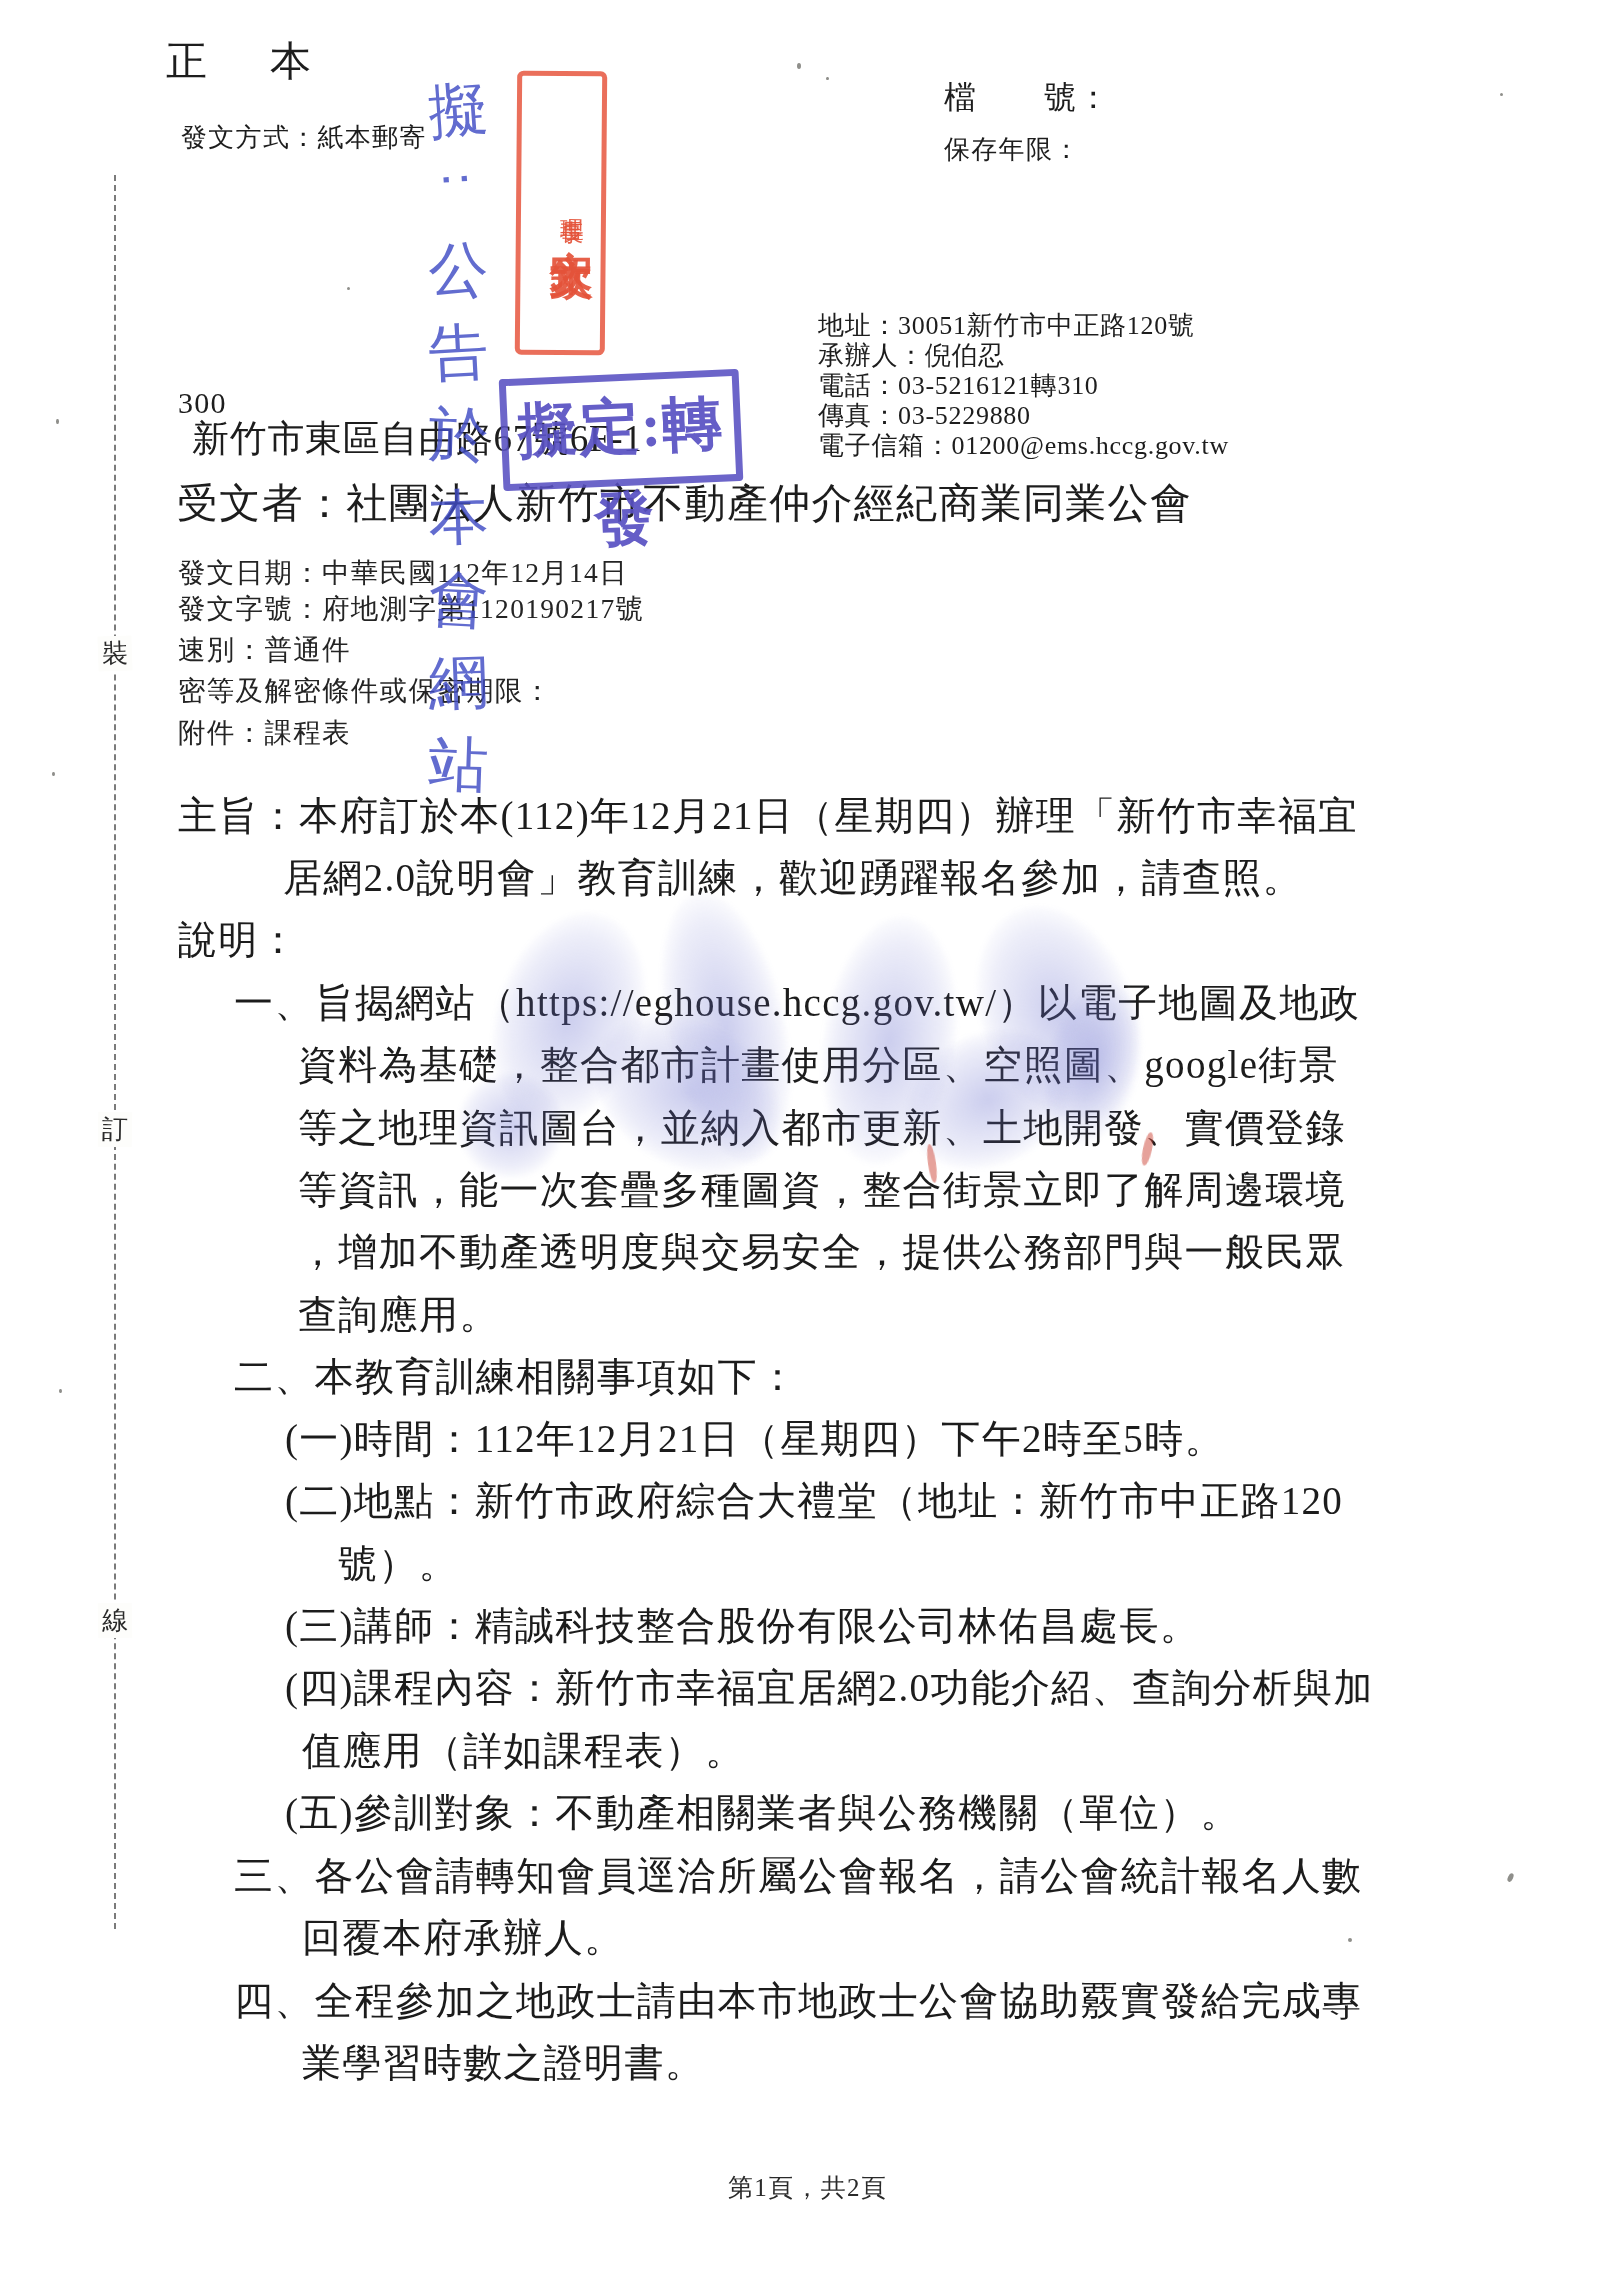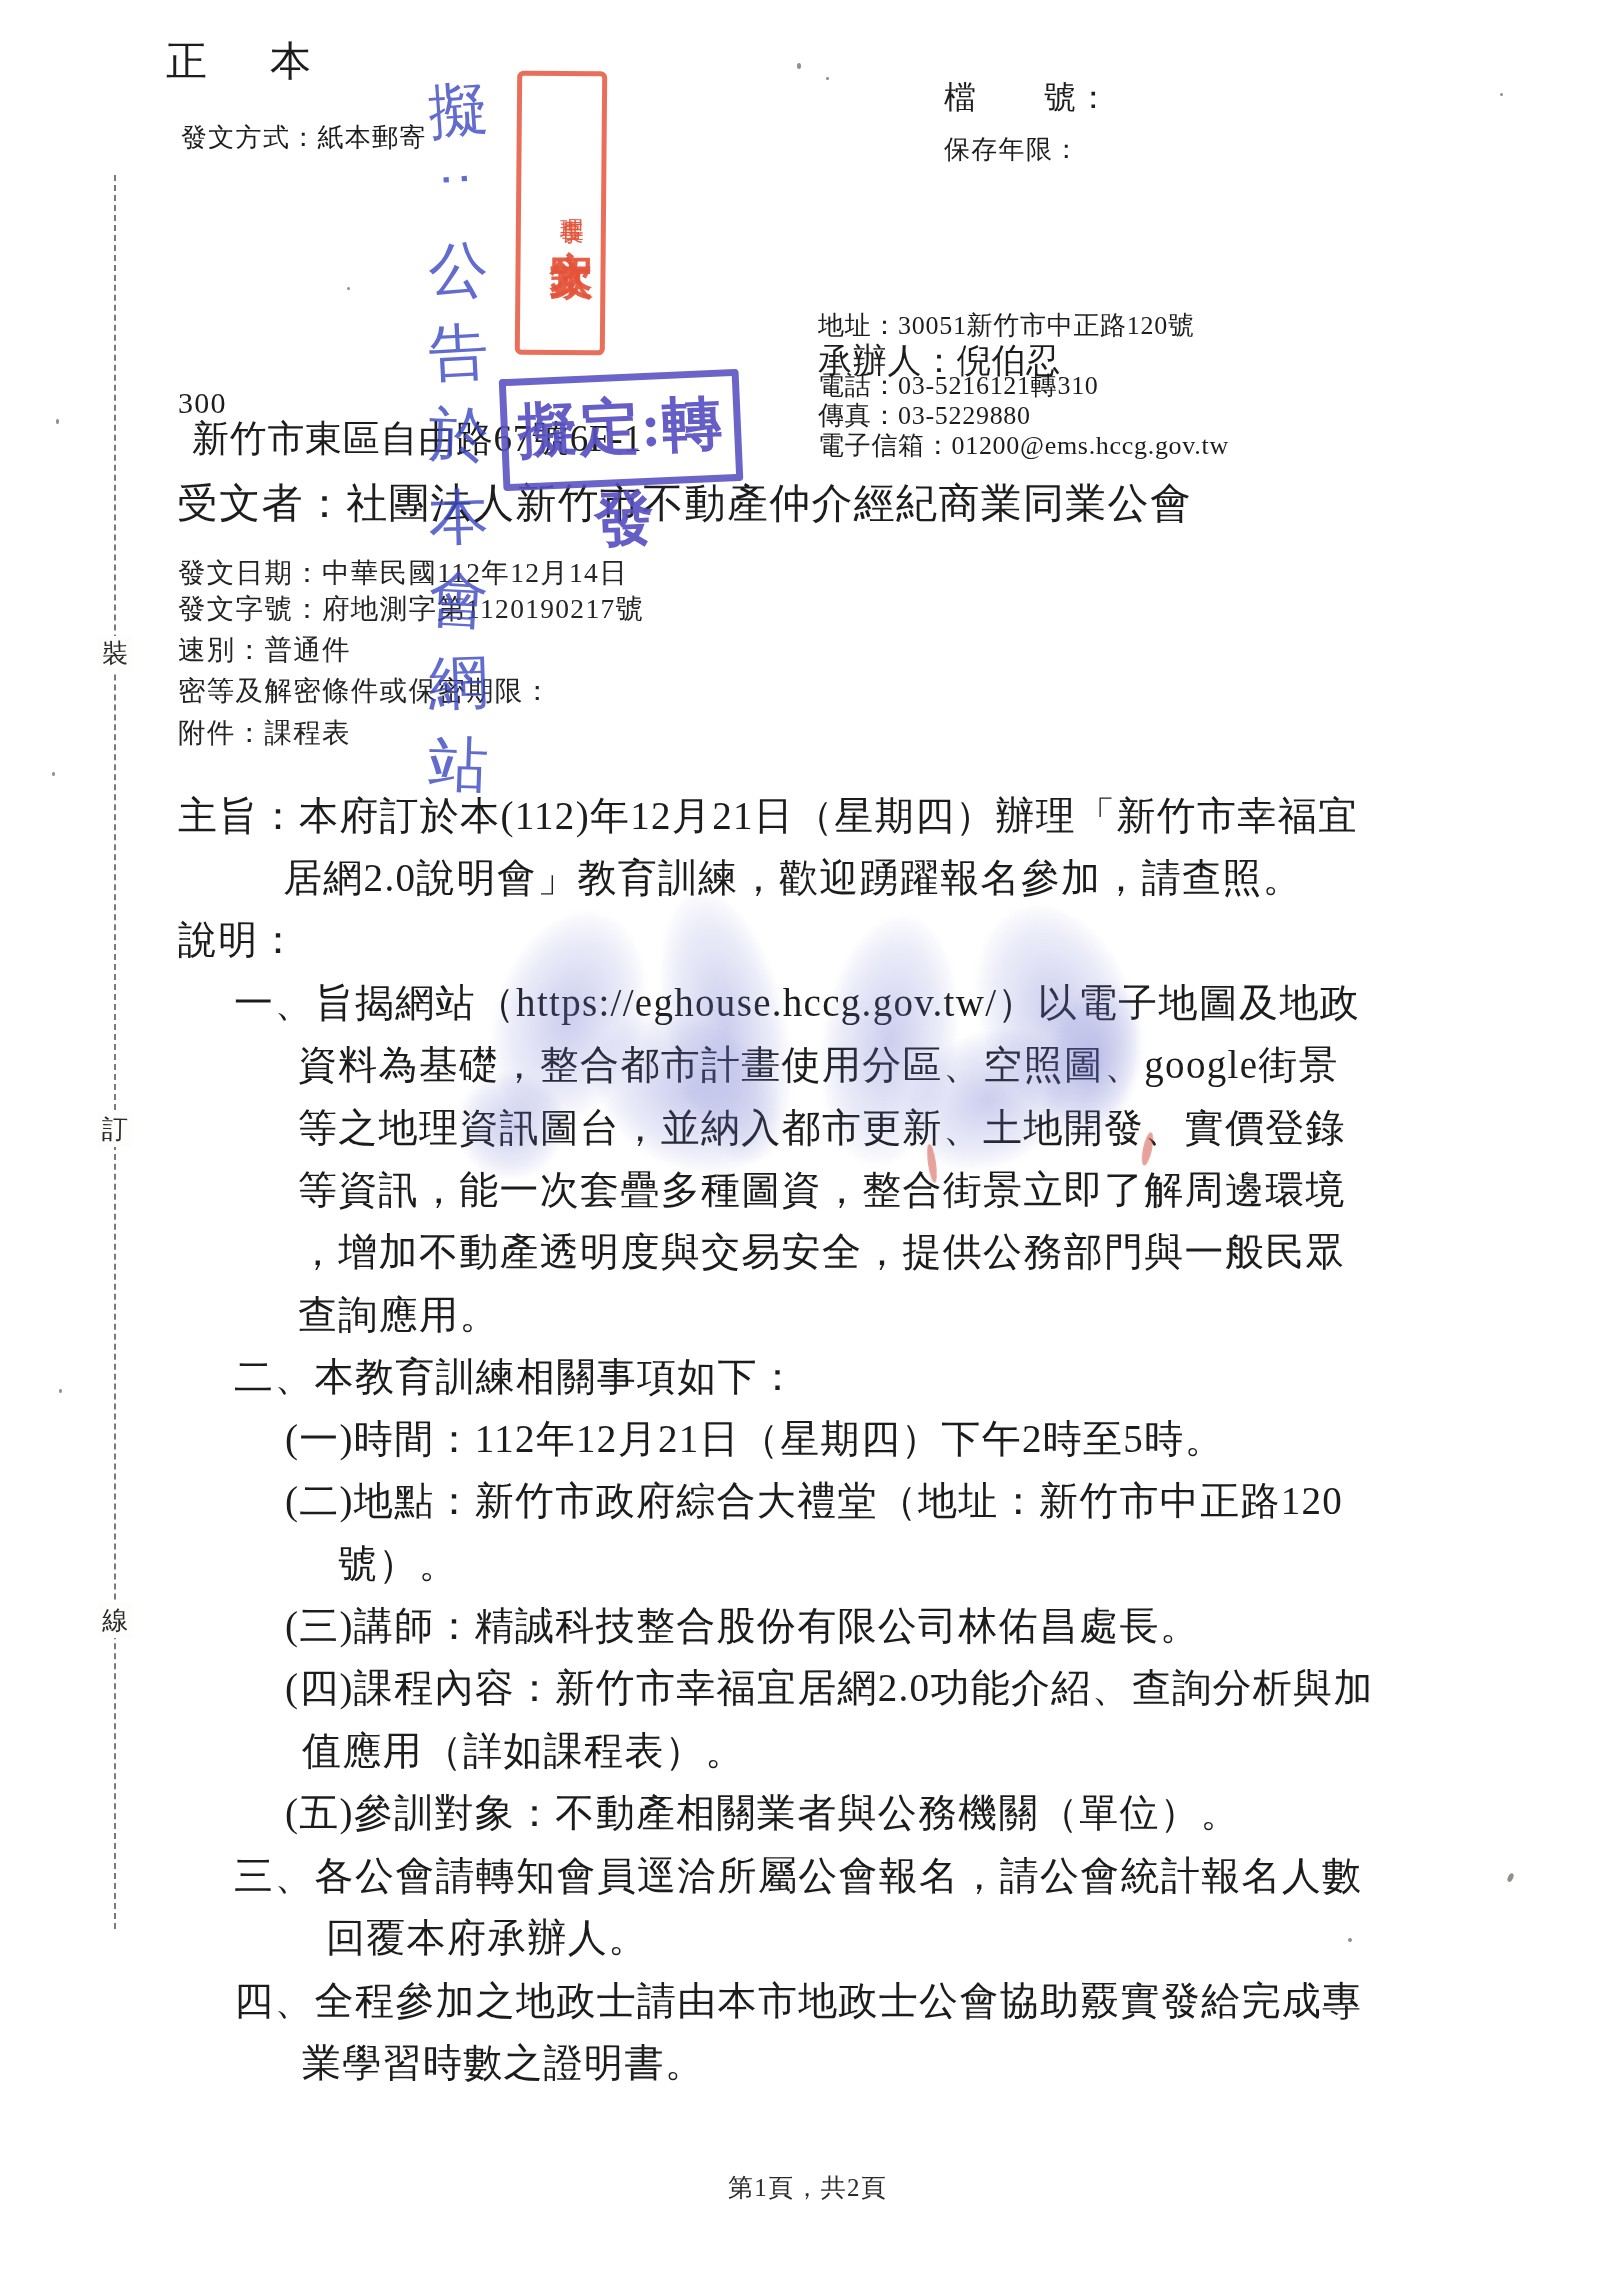"承辦人：倪伯忍" div.t { font-size: 34px -> 26px }
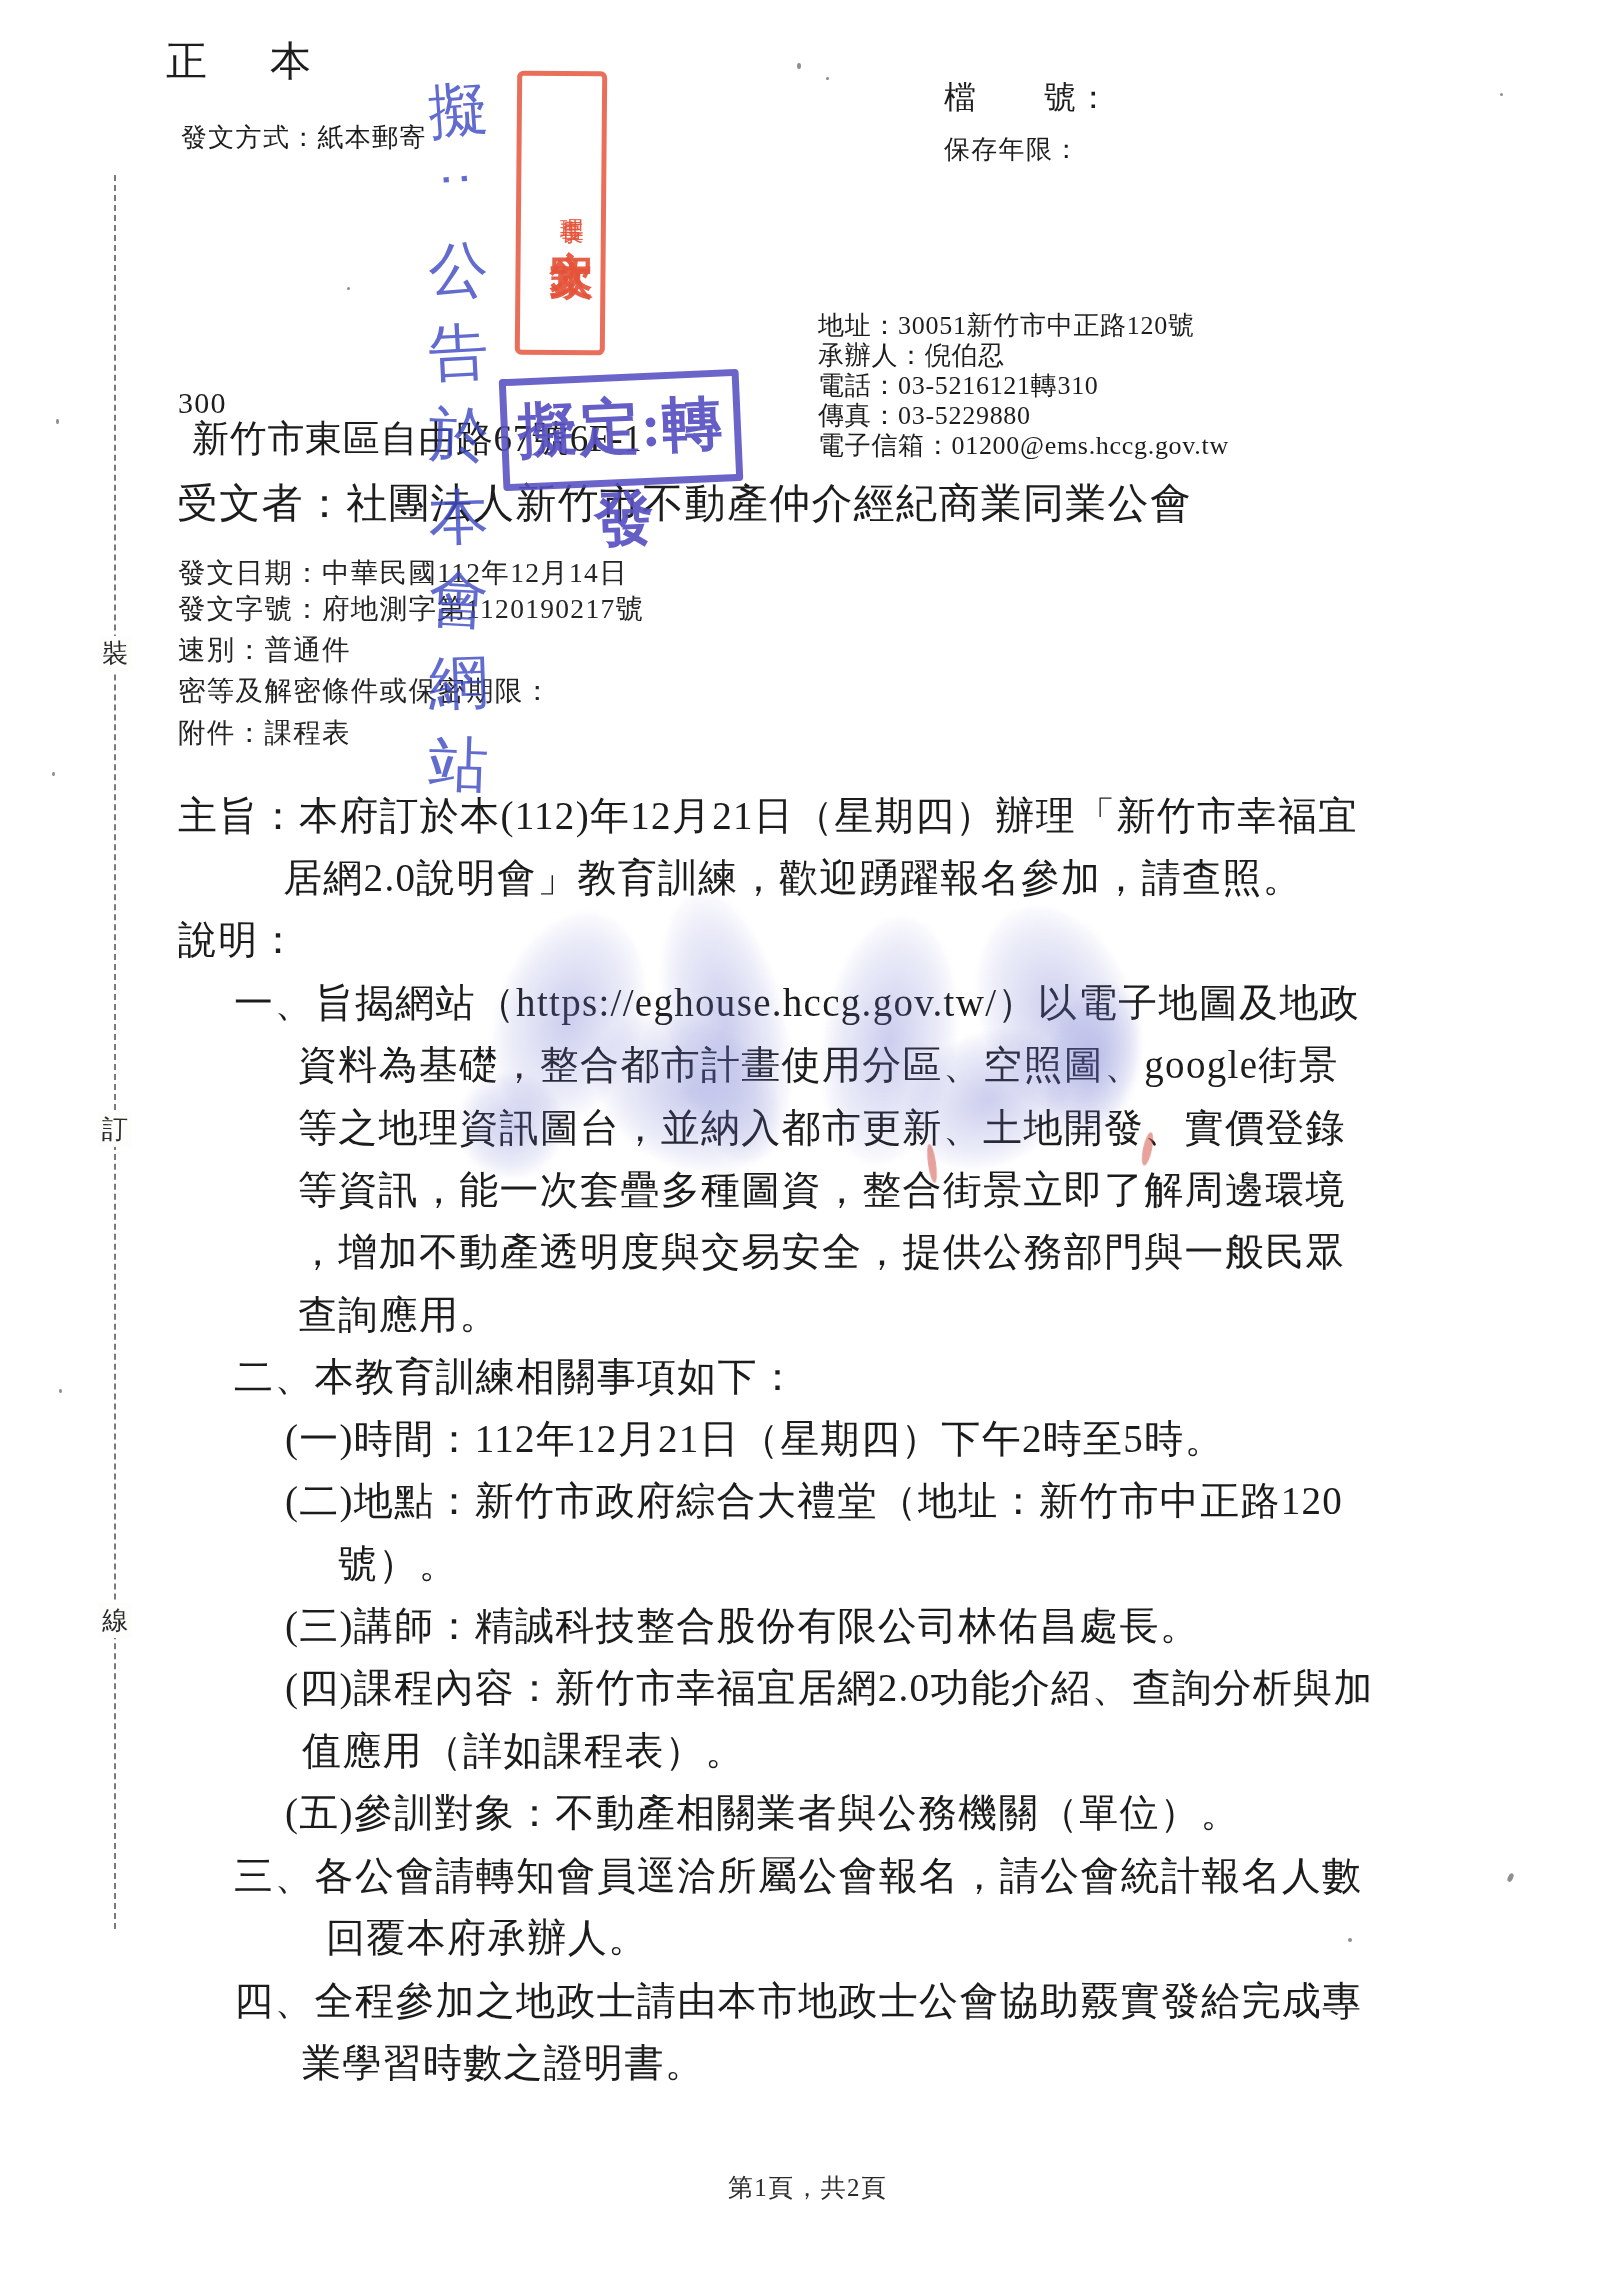"回覆本府承辦人。" div.t { margin-left: 24px -> none }
